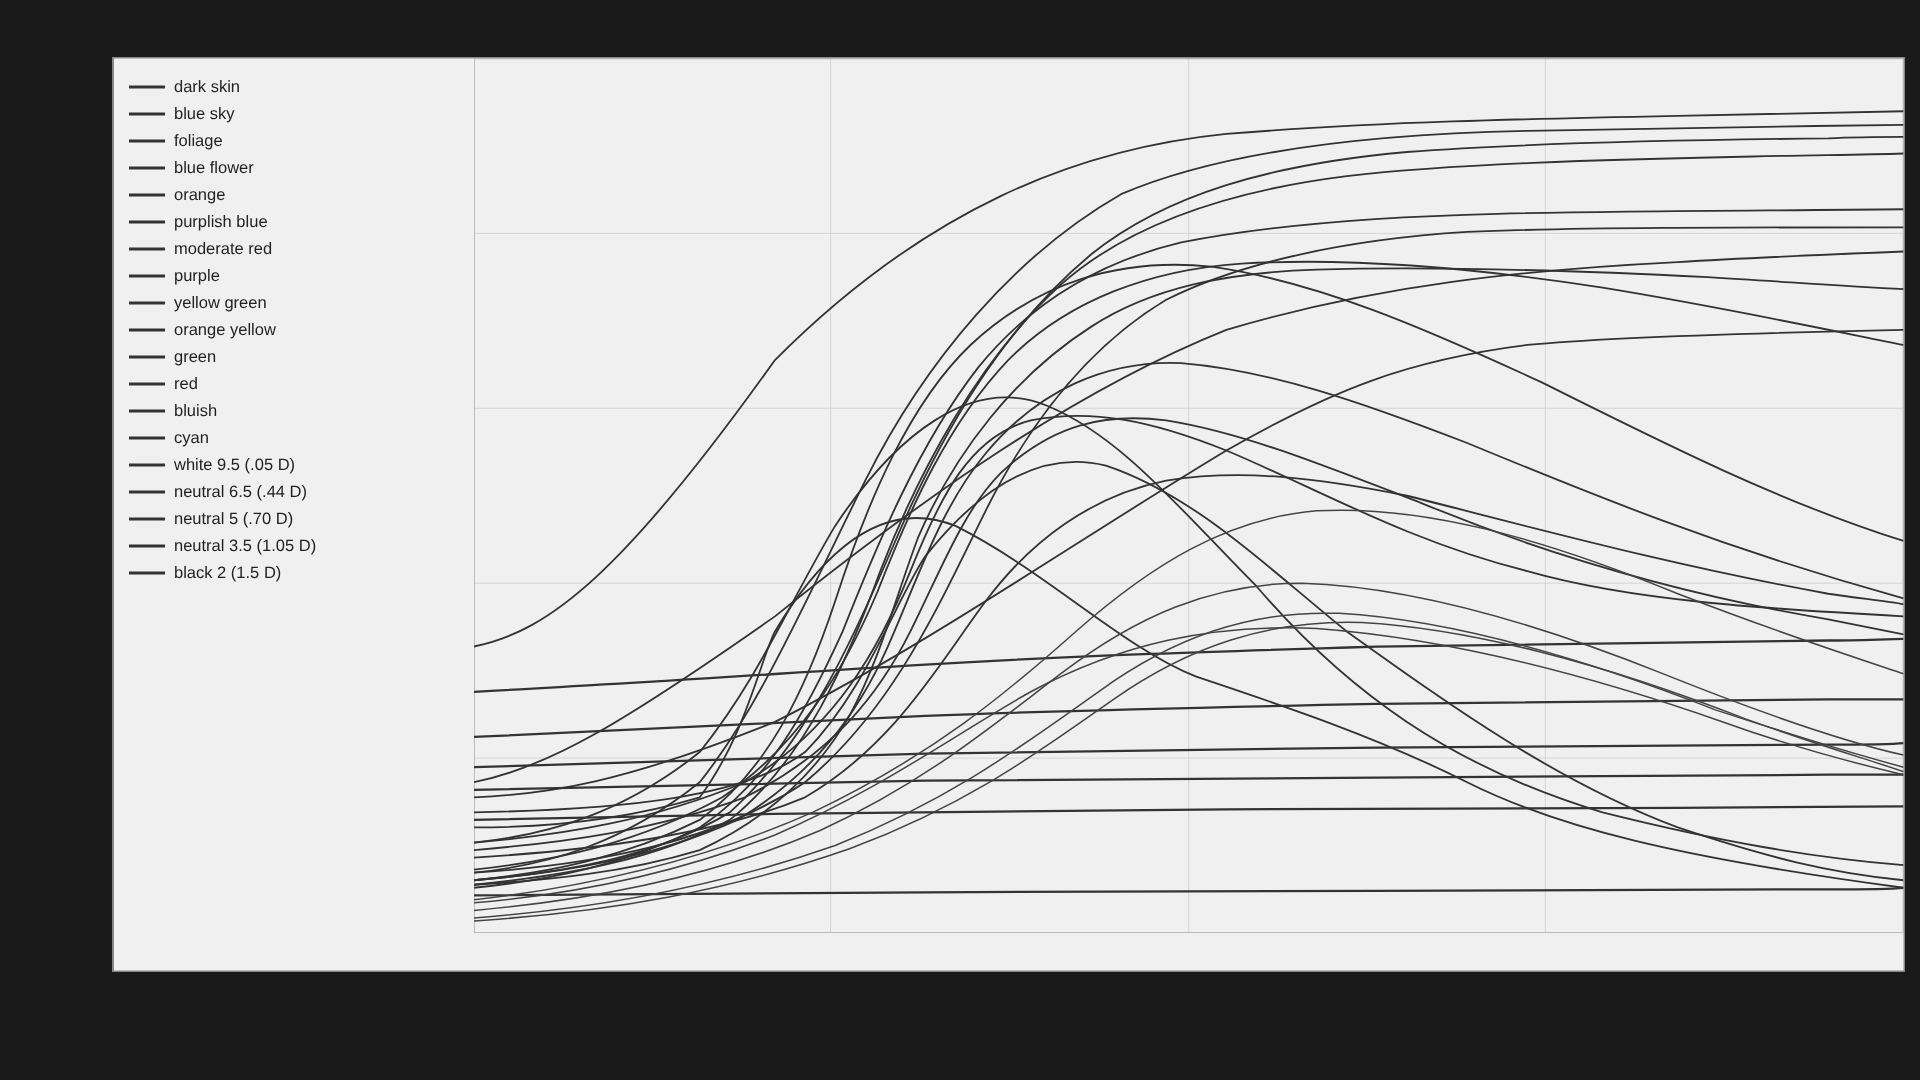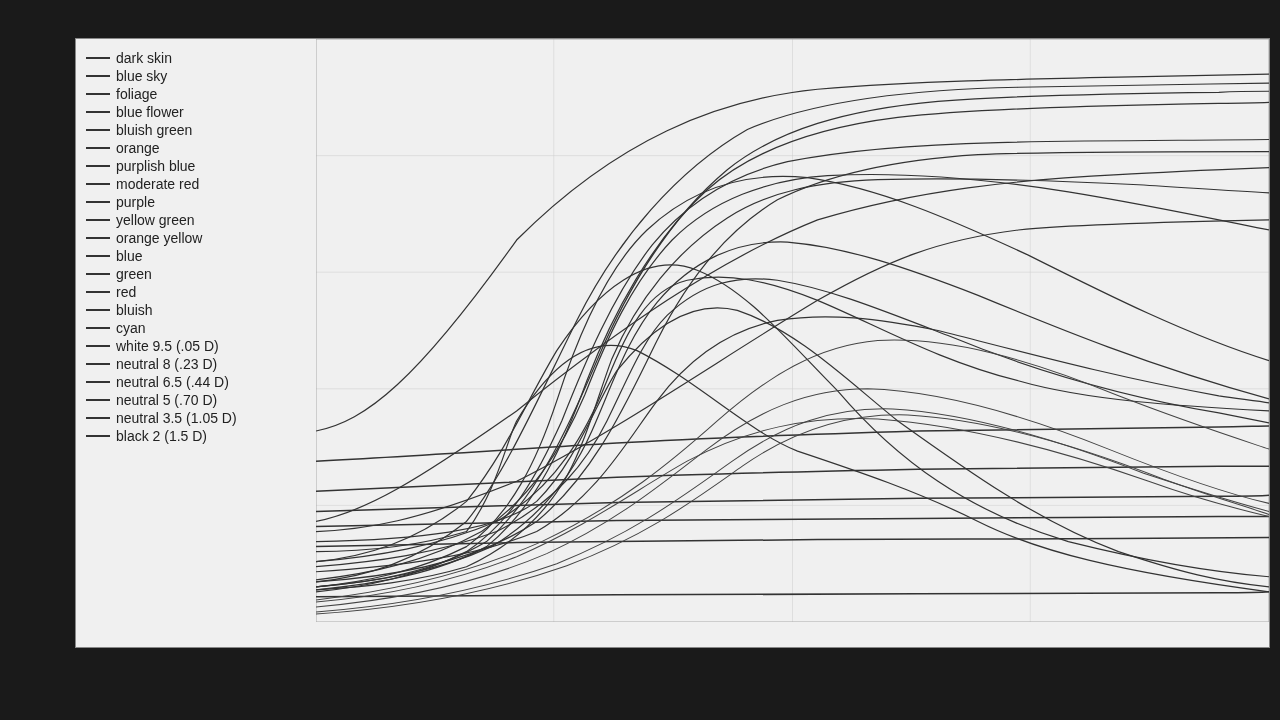"dark skin" .legend-item { font-size: 14px -> 11px }
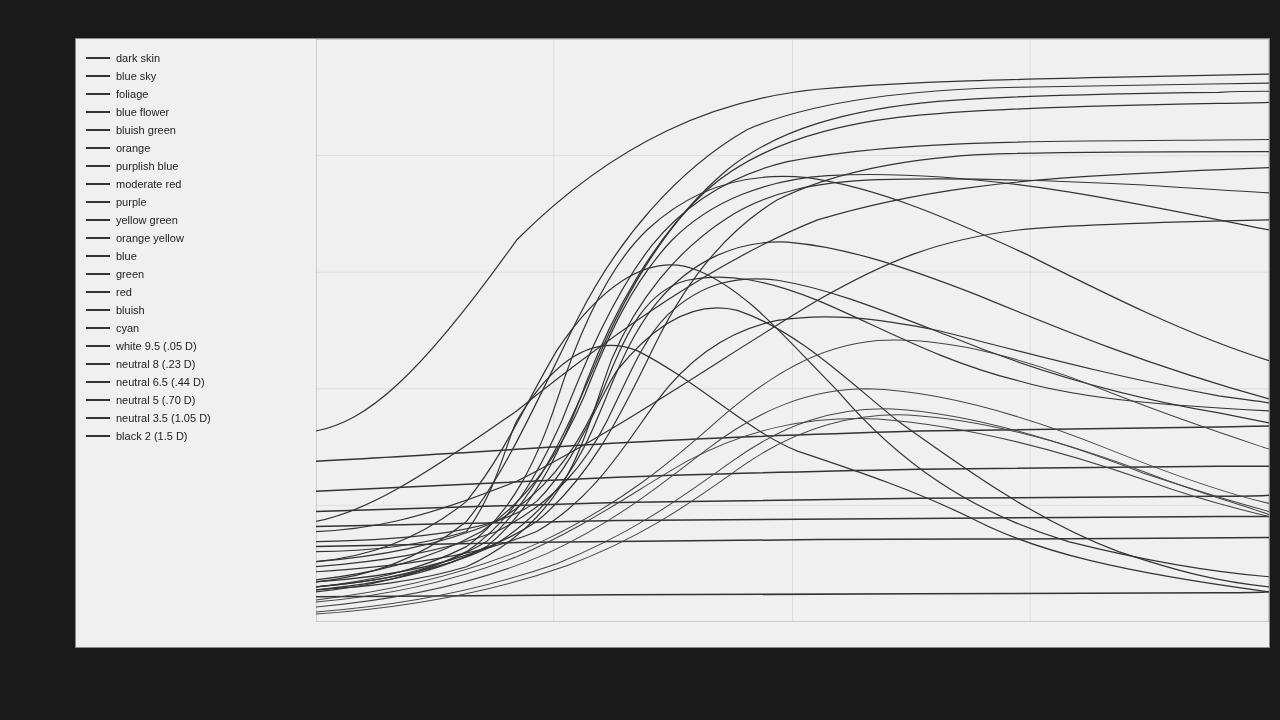"bluish green" div.legend-item { html: <div> <div></div> <span>bluish green</span> </div> -> none }
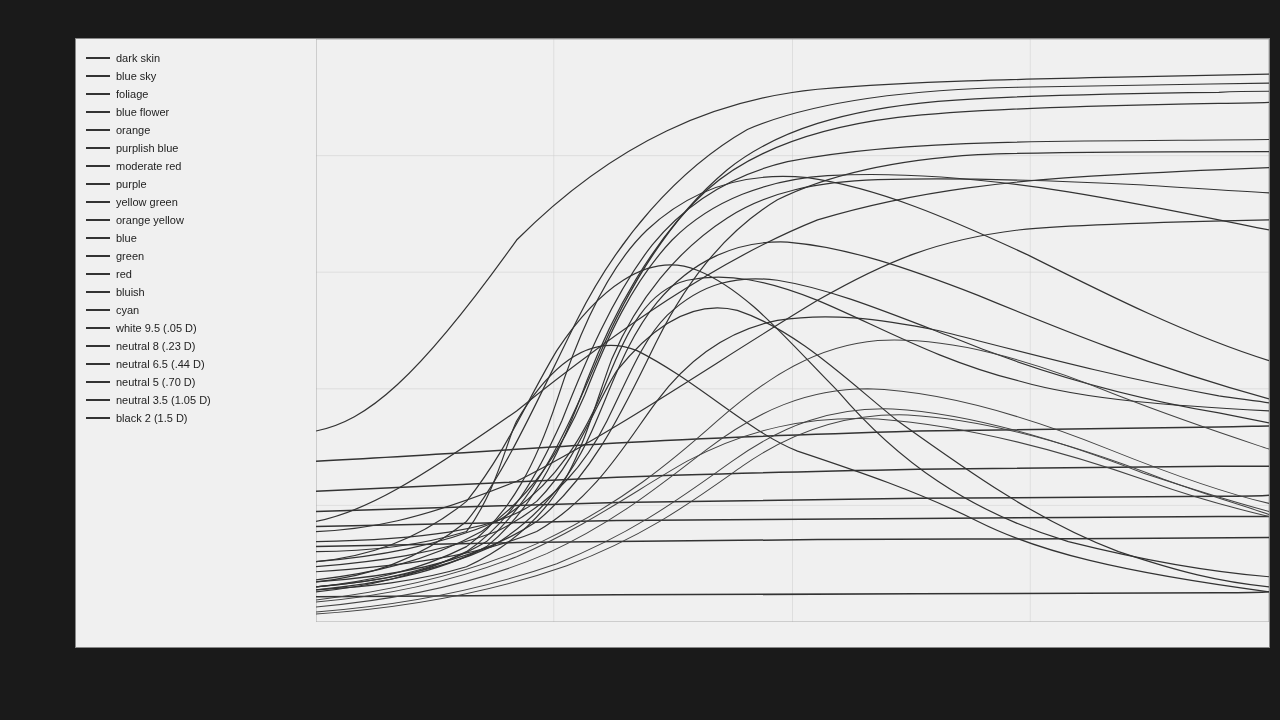"blue" div.legend-item { html: <div> <div></div> <span>blue</span> </div> -> none }
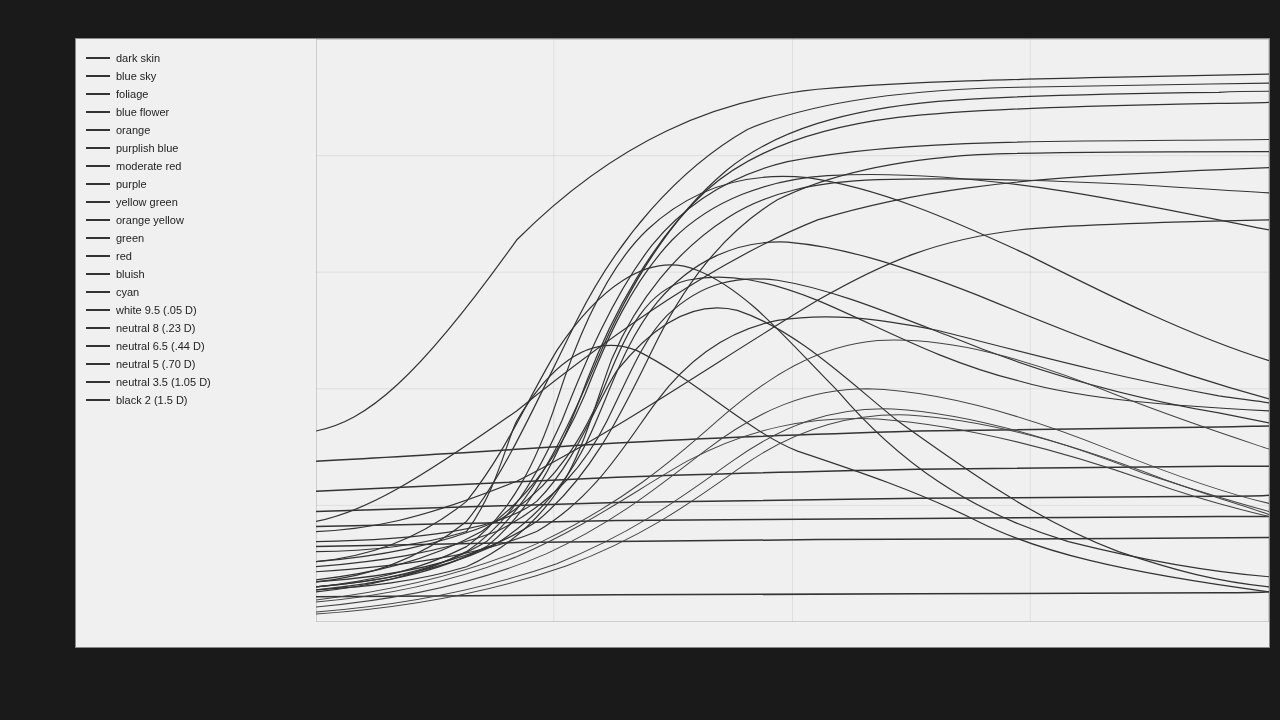"neutral 8 (.23 D)" div.legend-item { html: <div> <div></div> <span>neutral 8 (.23 D)</span> </div> -> none }
